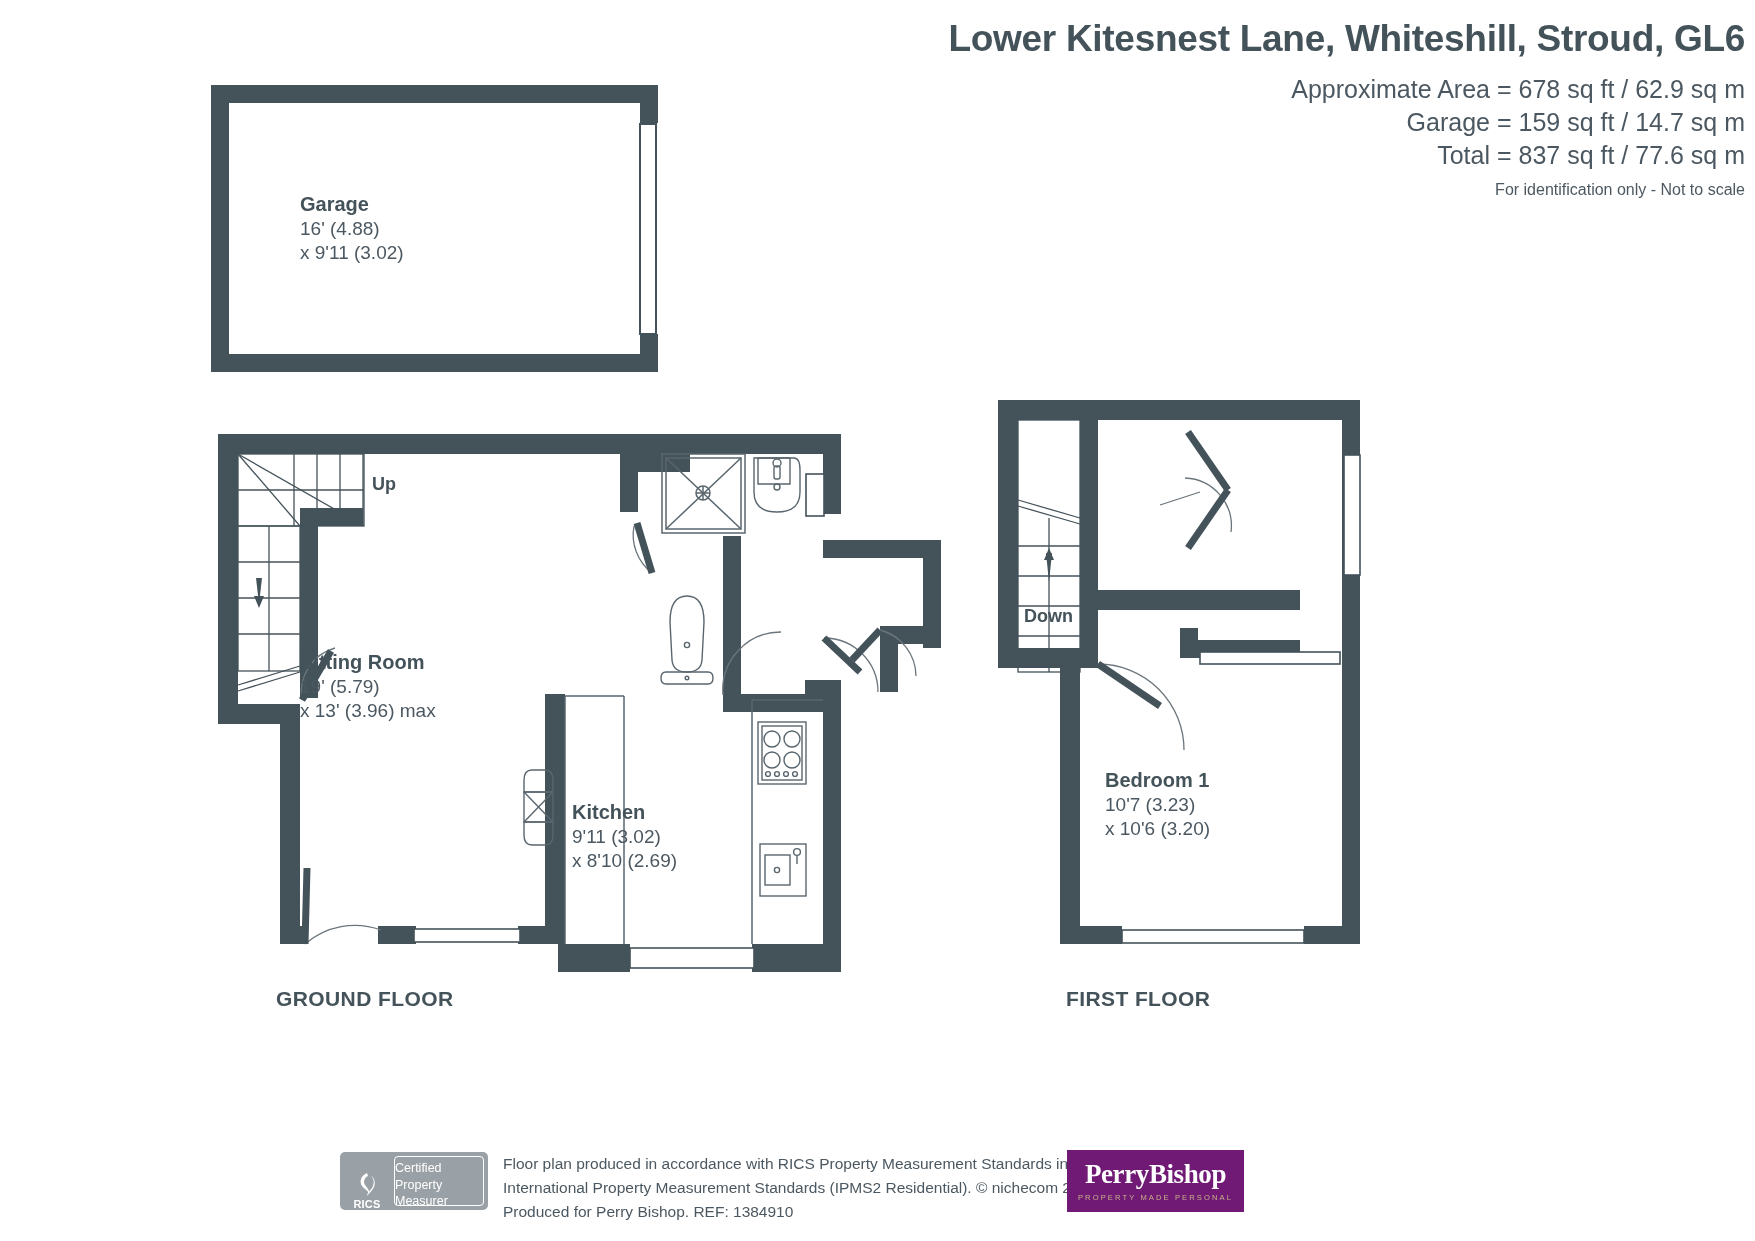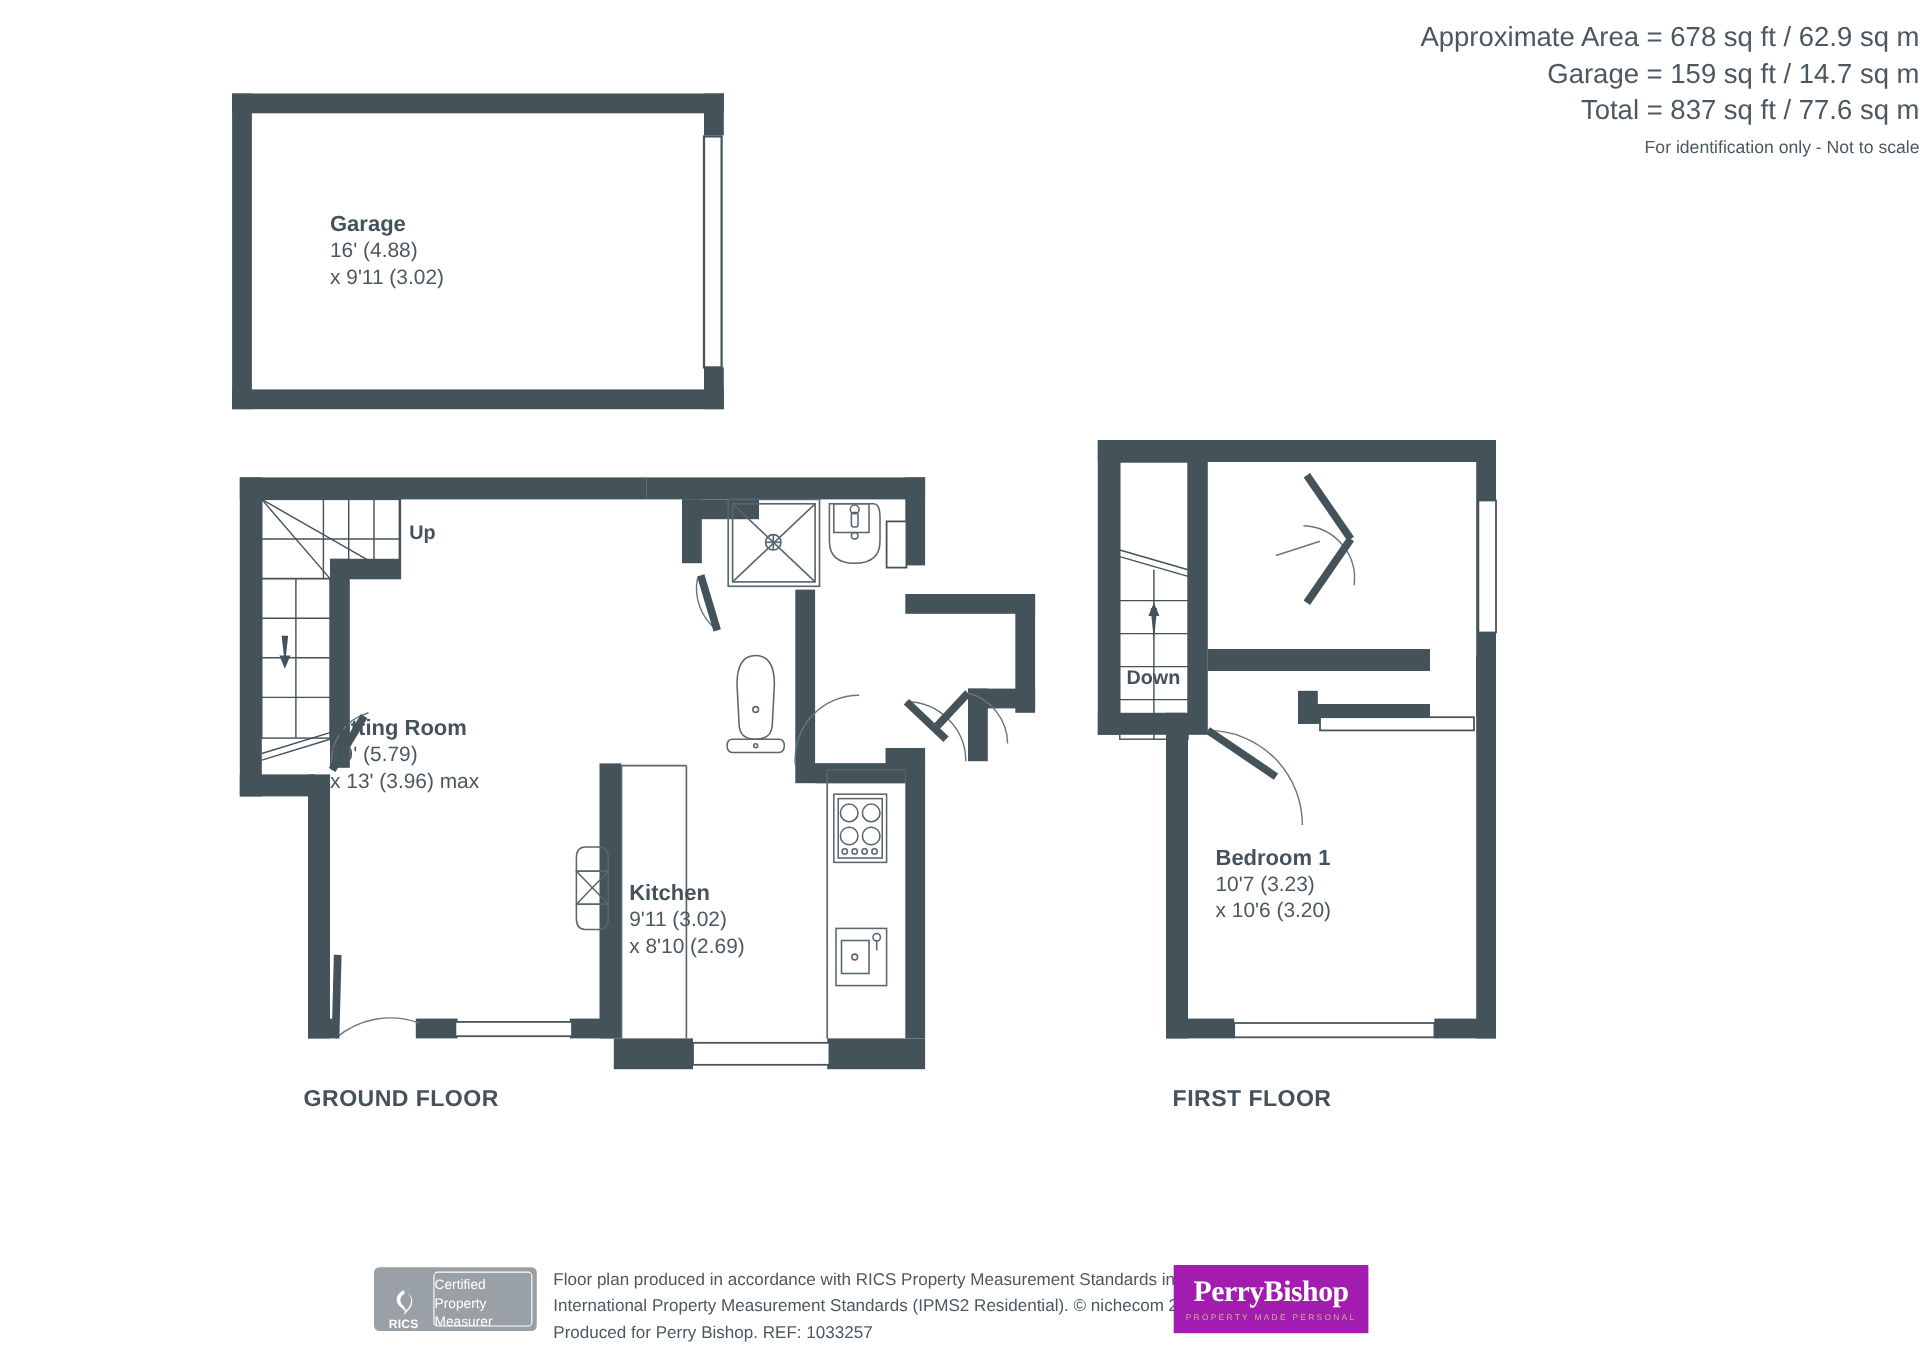"Lower Kitesnest Lane, Whiteshill," div.plan-title { html: none -> <div>Lower Kitesnest Lane, Whiteshill, Stroud, GL6</div> }
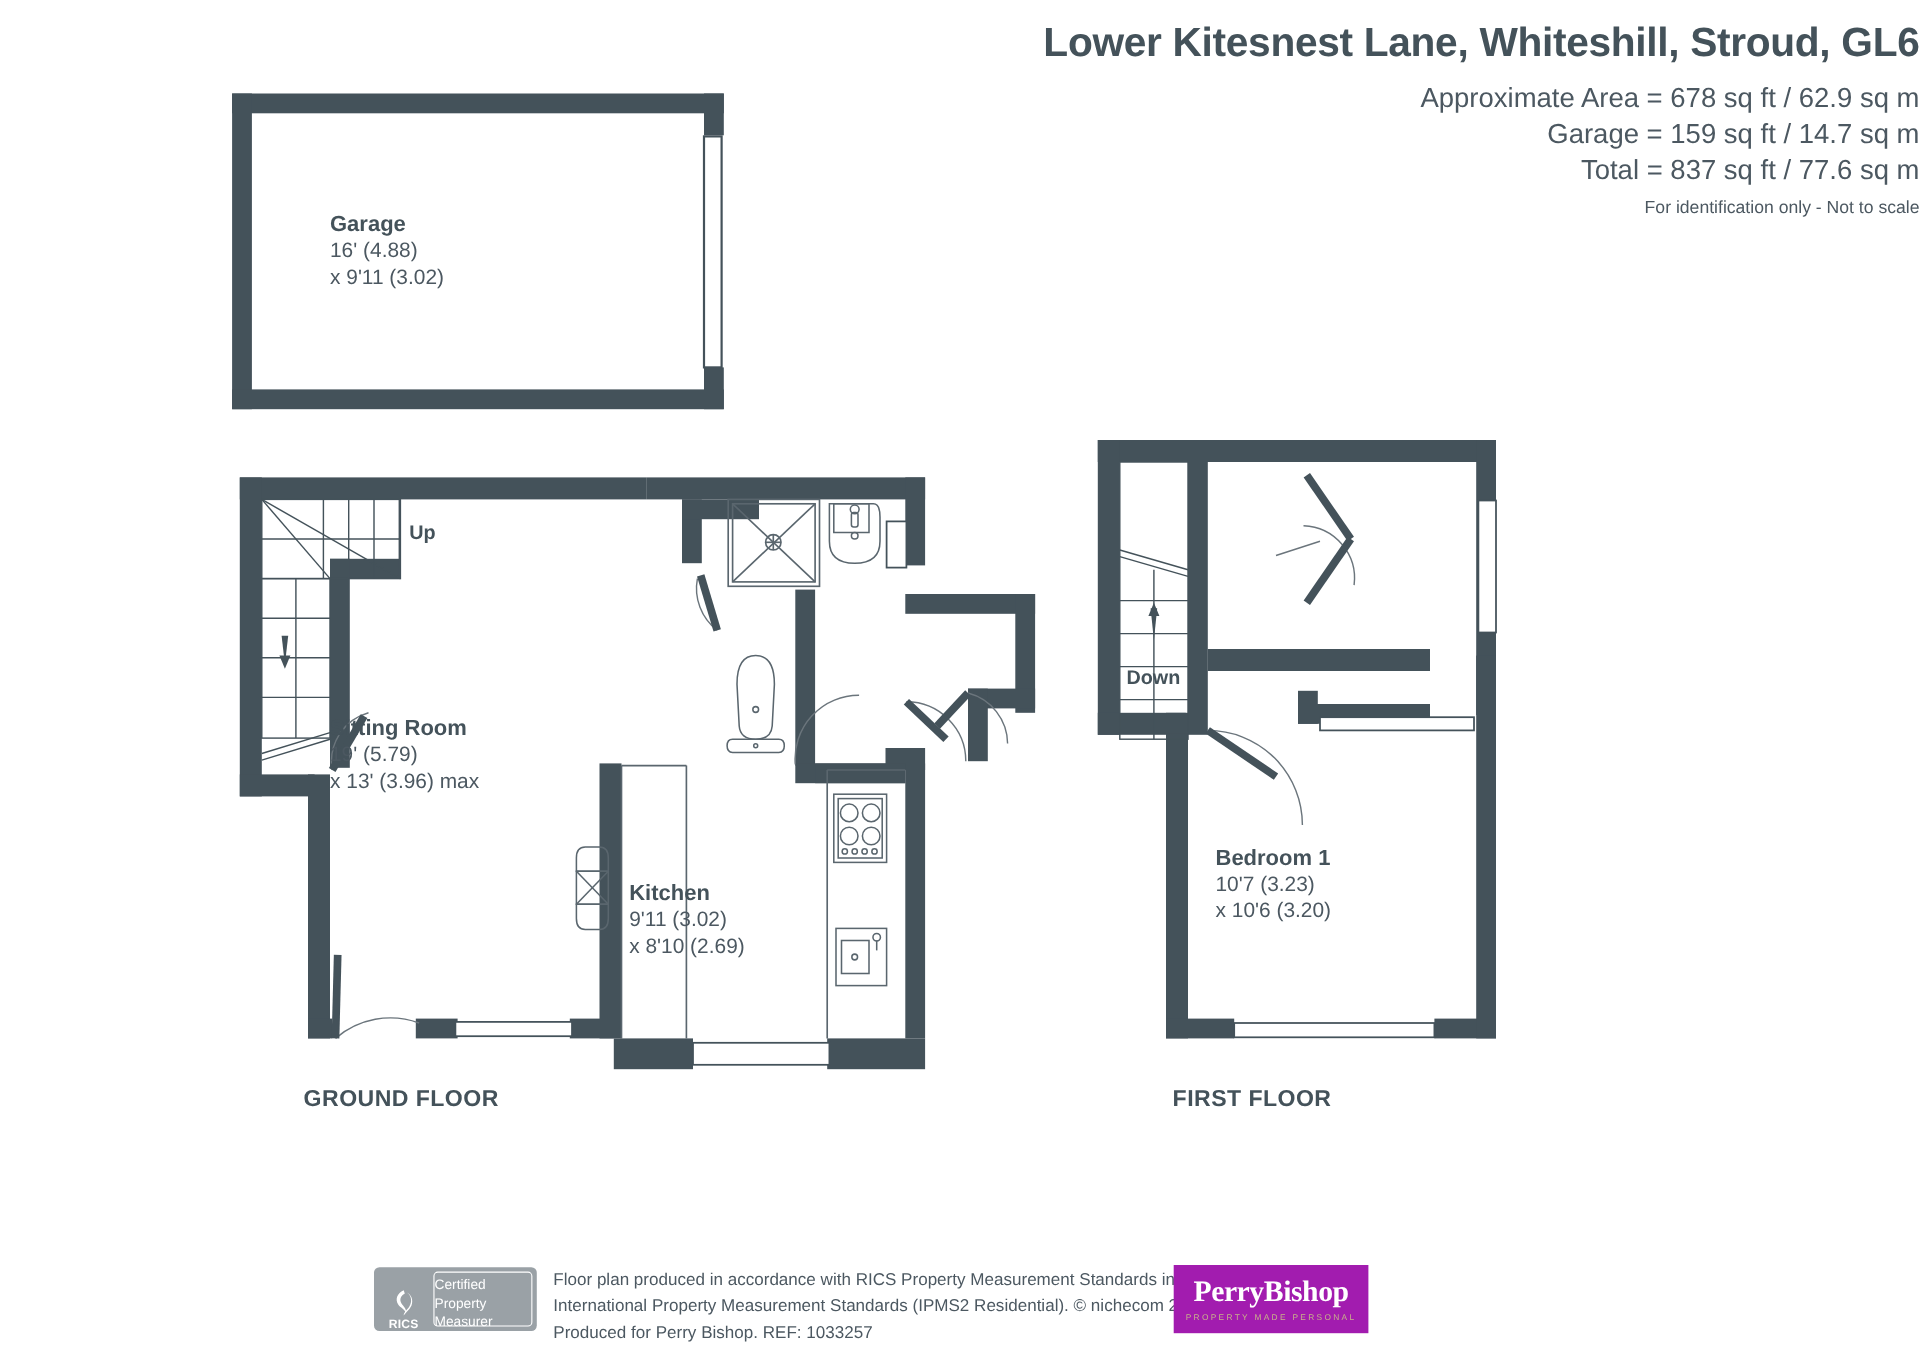"PerryBishop" .pb-logo { background: #a21caf -> #701a75 }
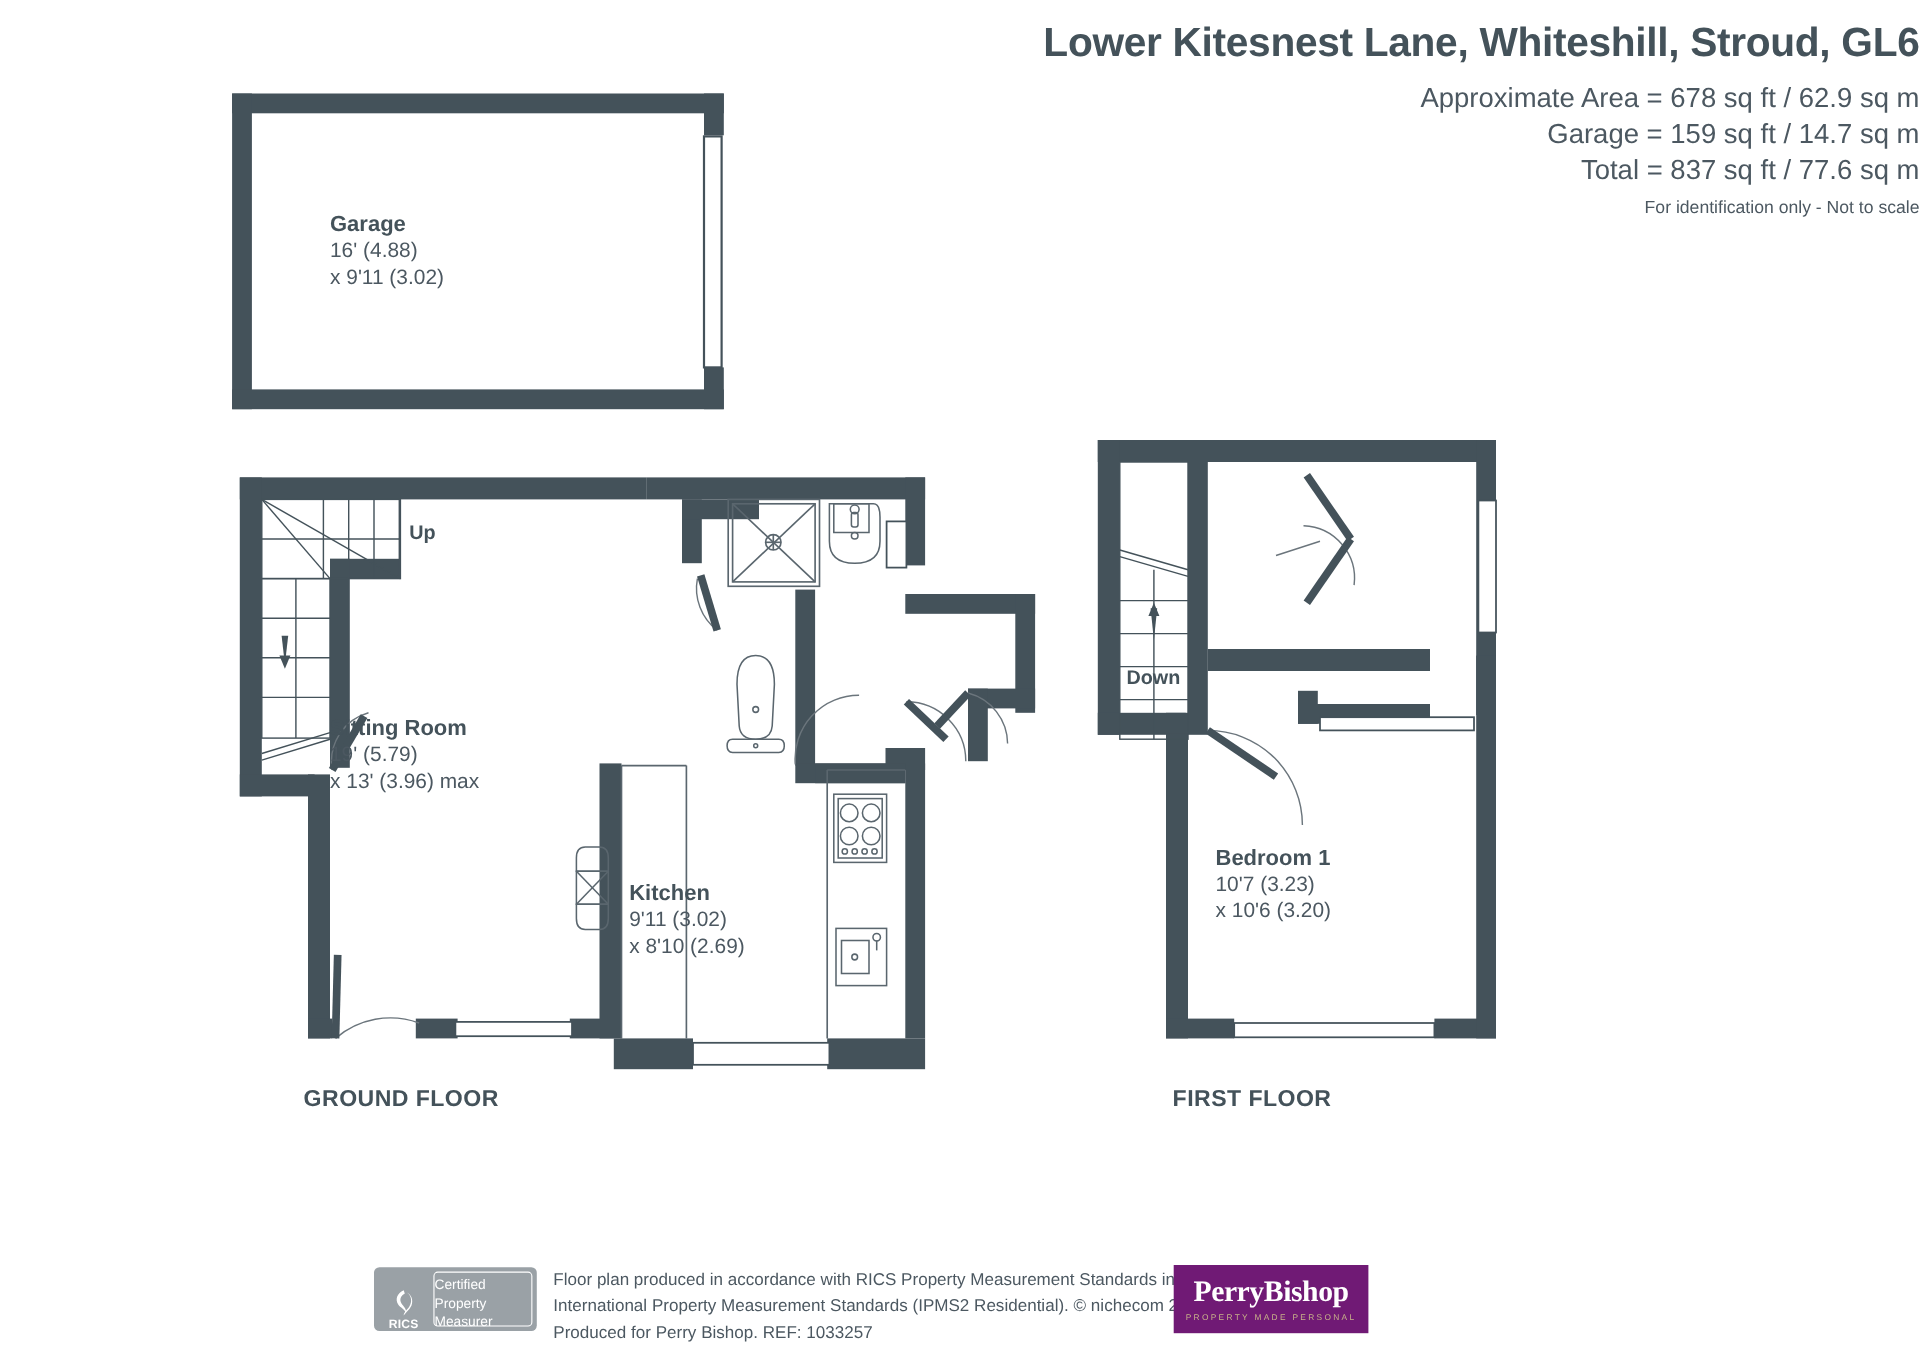"Produced for Perry Bishop. REF:" span.ftl { text: 1033257 -> 1384910 }
